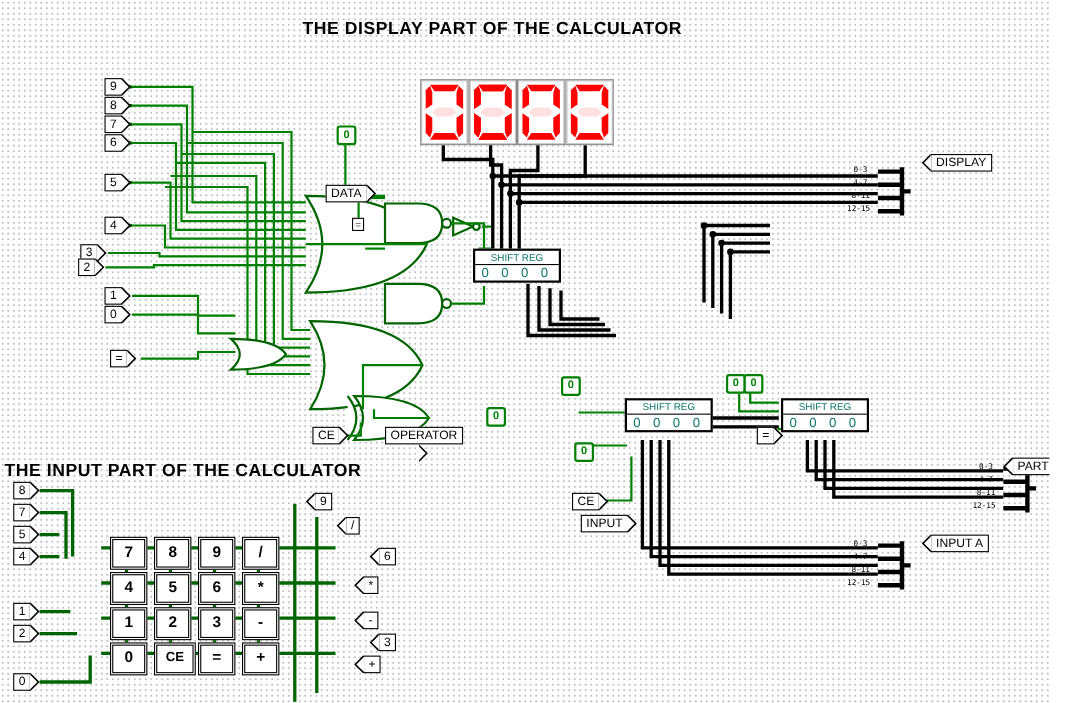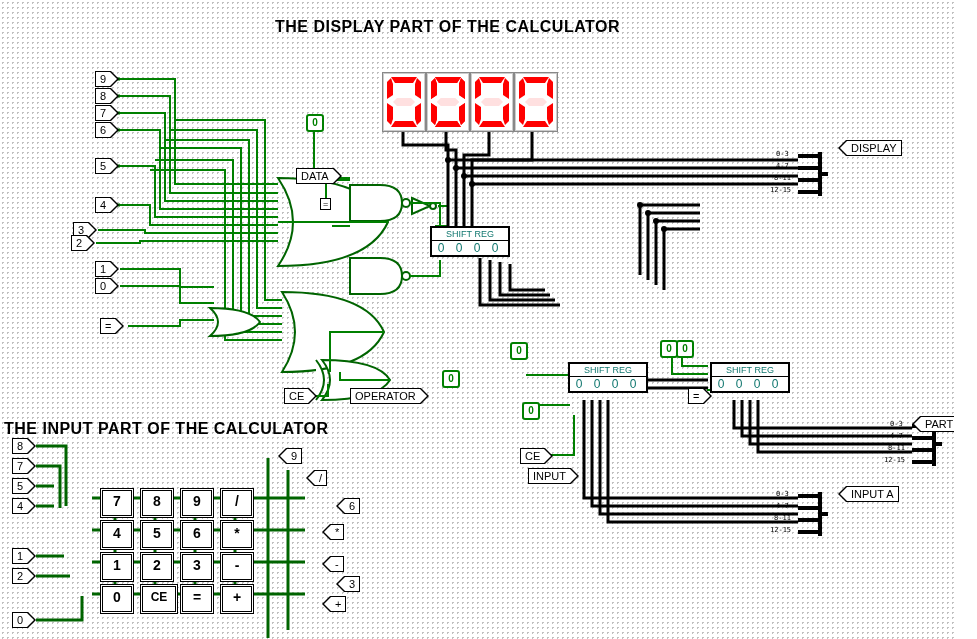"OPERATOR" div.pin { flex-direction: none -> column }
